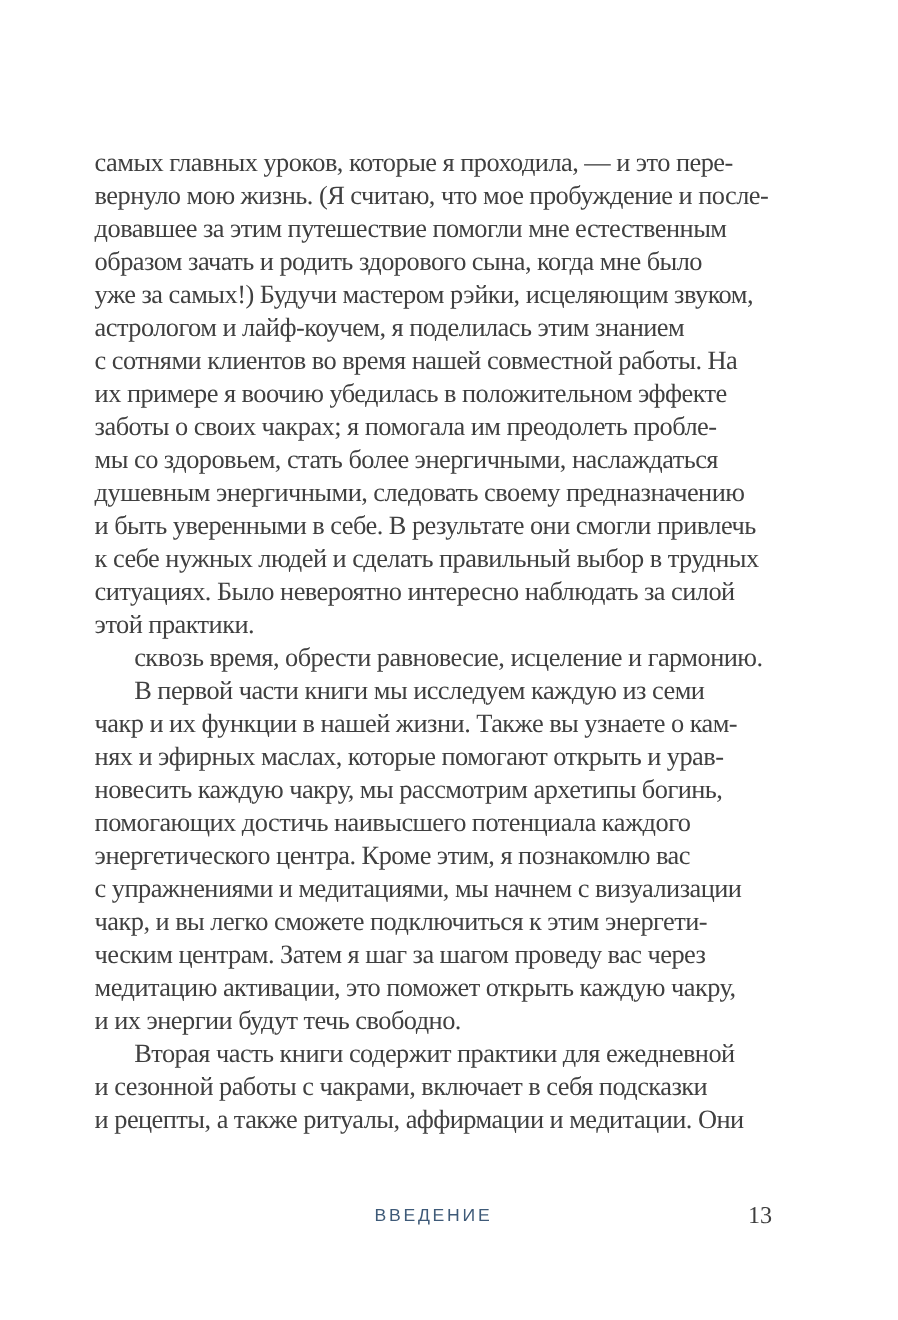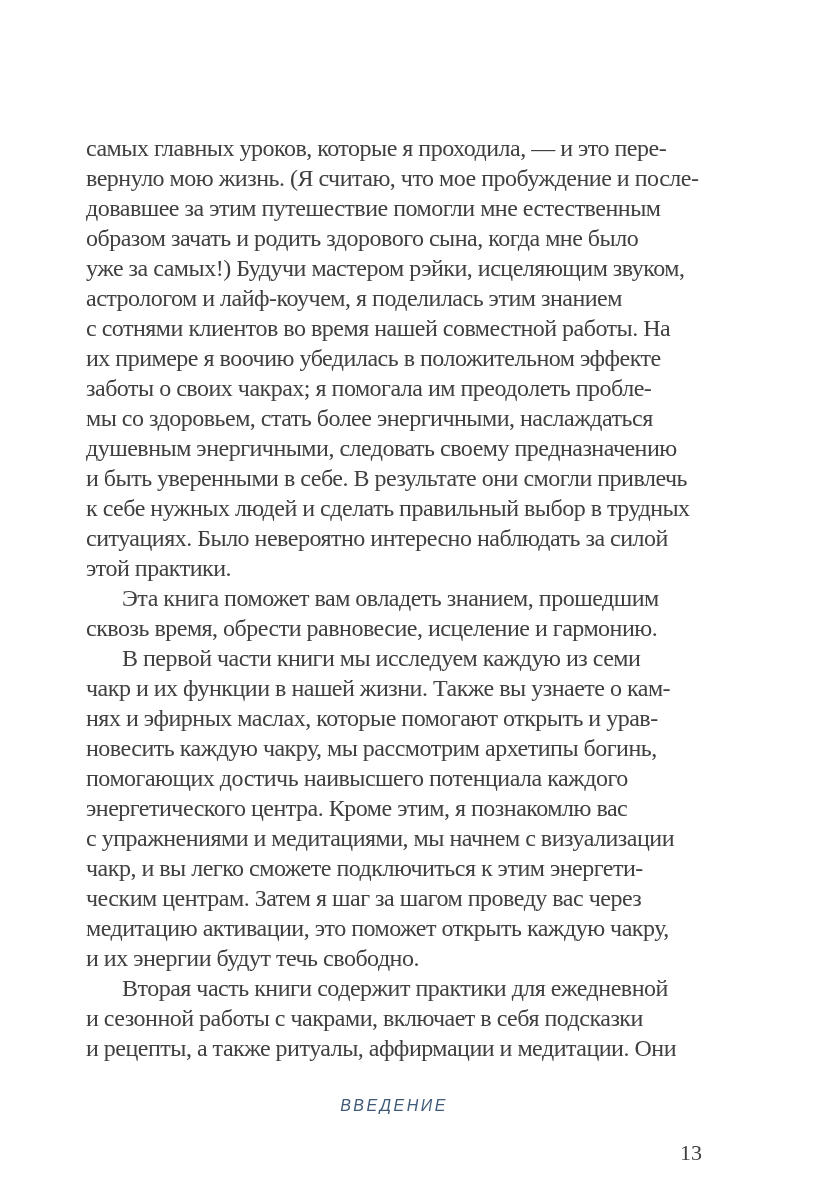"Эта книга поможет вам овладеть" div.line { html: <div>Эта книга поможет вам овладеть знанием, прошедшим</div> -> none }
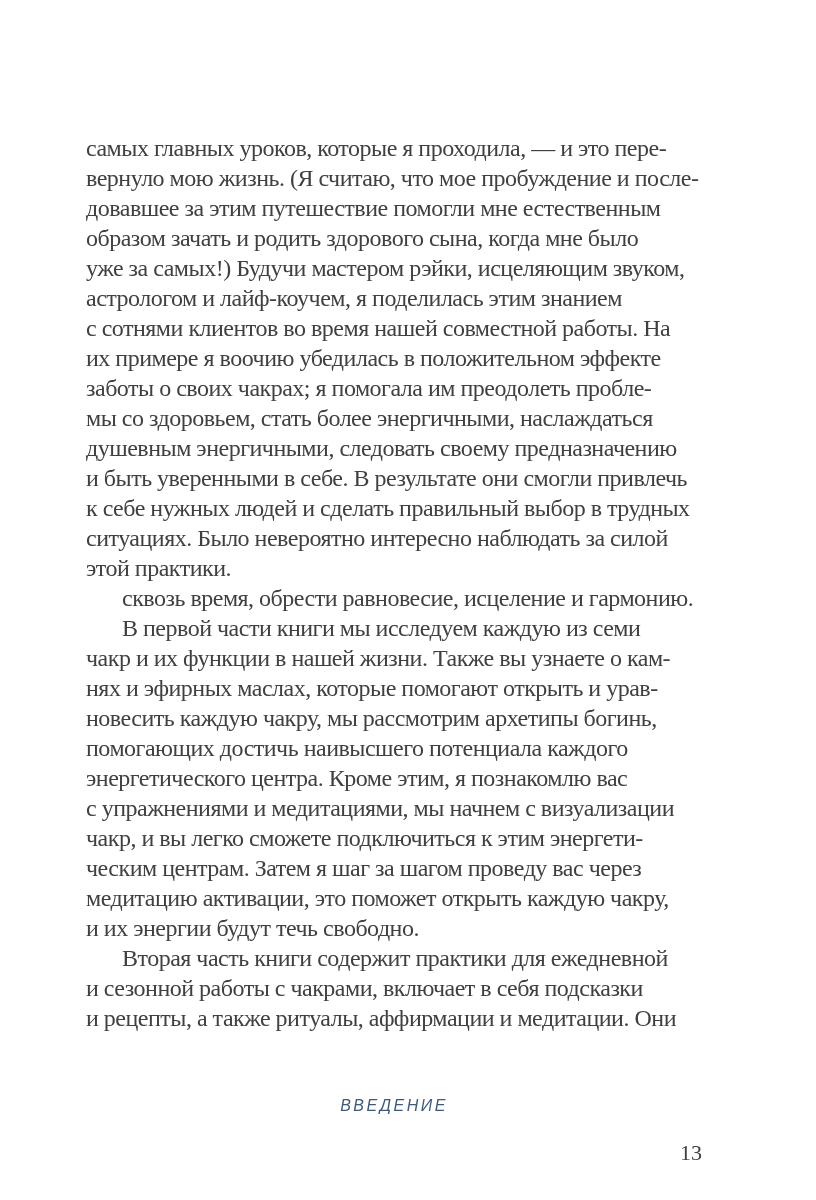"ВВЕДЕНИЕ" .running-head { font-style: italic -> none }
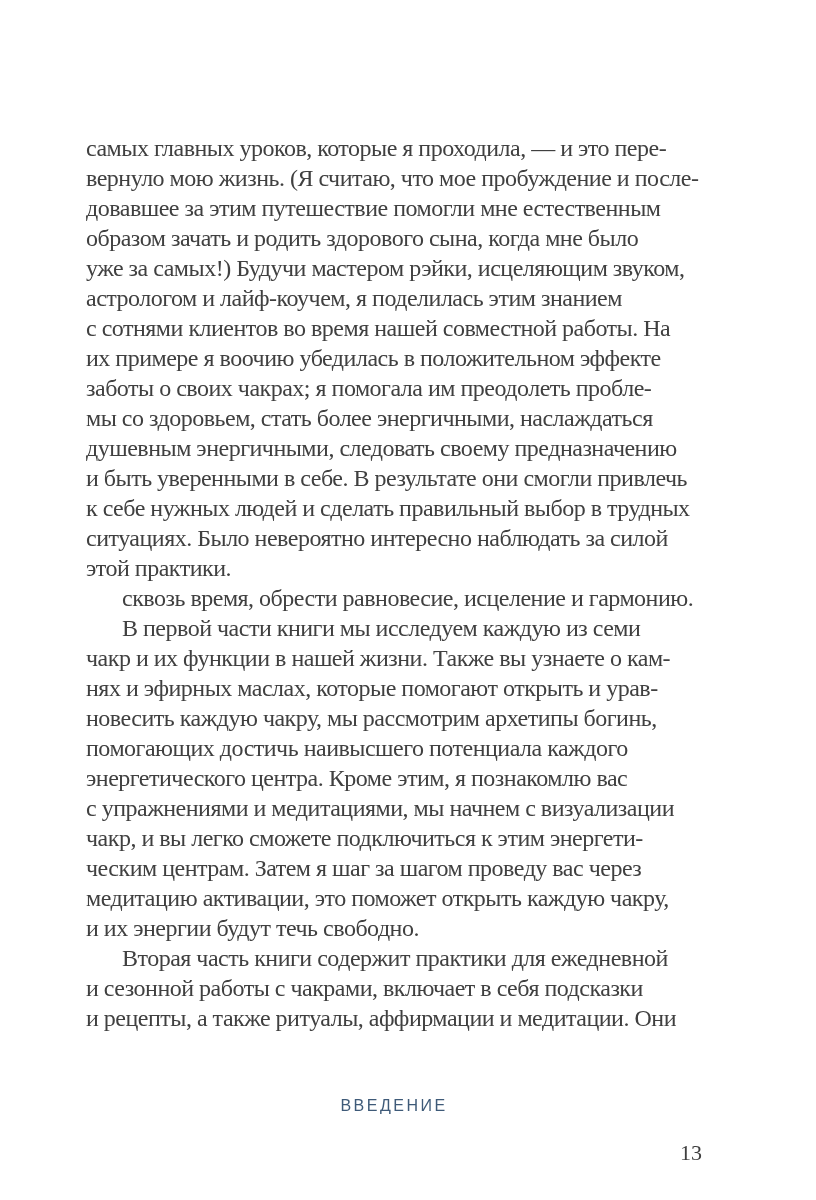"13" .page-number { margin-top: 48px -> none }
